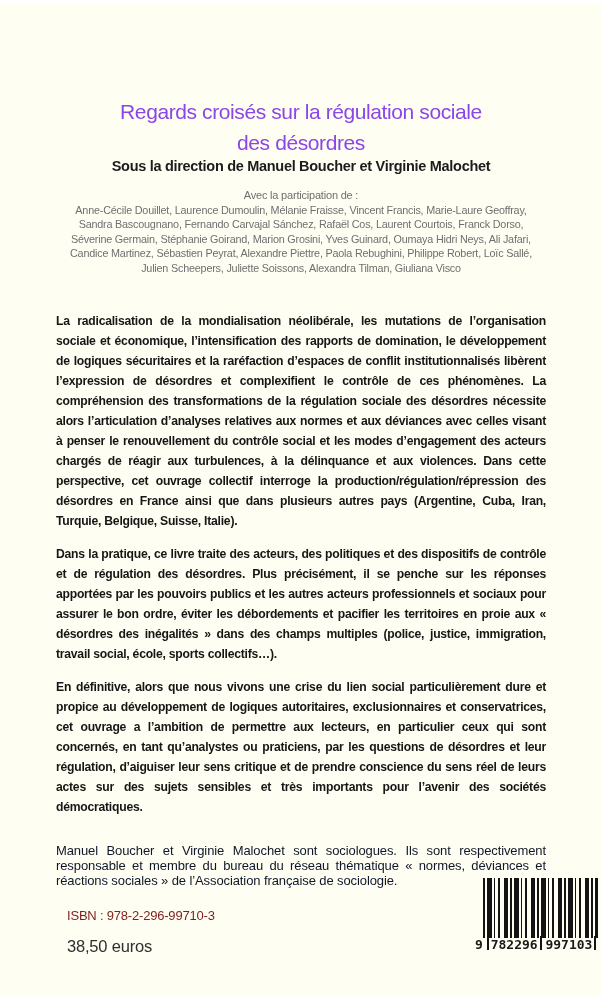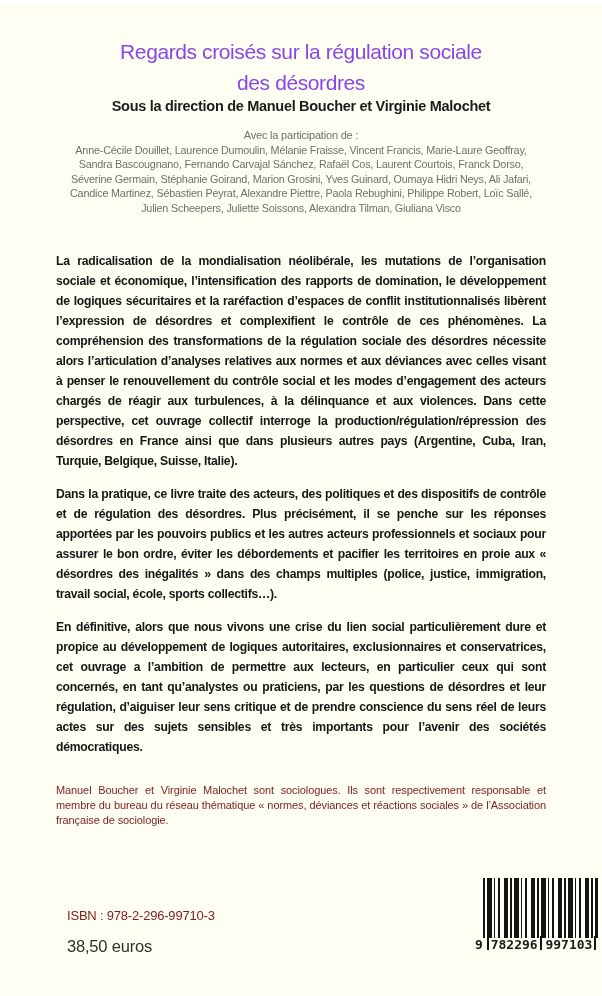"Regards croisés sur la régulation" .cover { padding-top: 36px -> 96px }
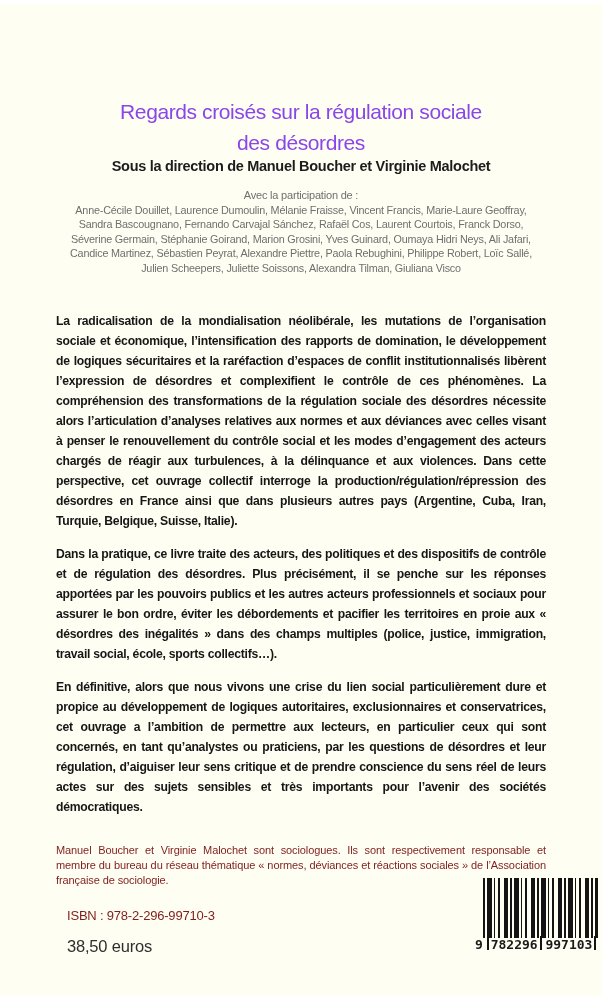"Manuel Boucher et Virginie Malochet" .bio { color: #7f1d1d -> #0f172a; font-size: 11px -> 13px }
